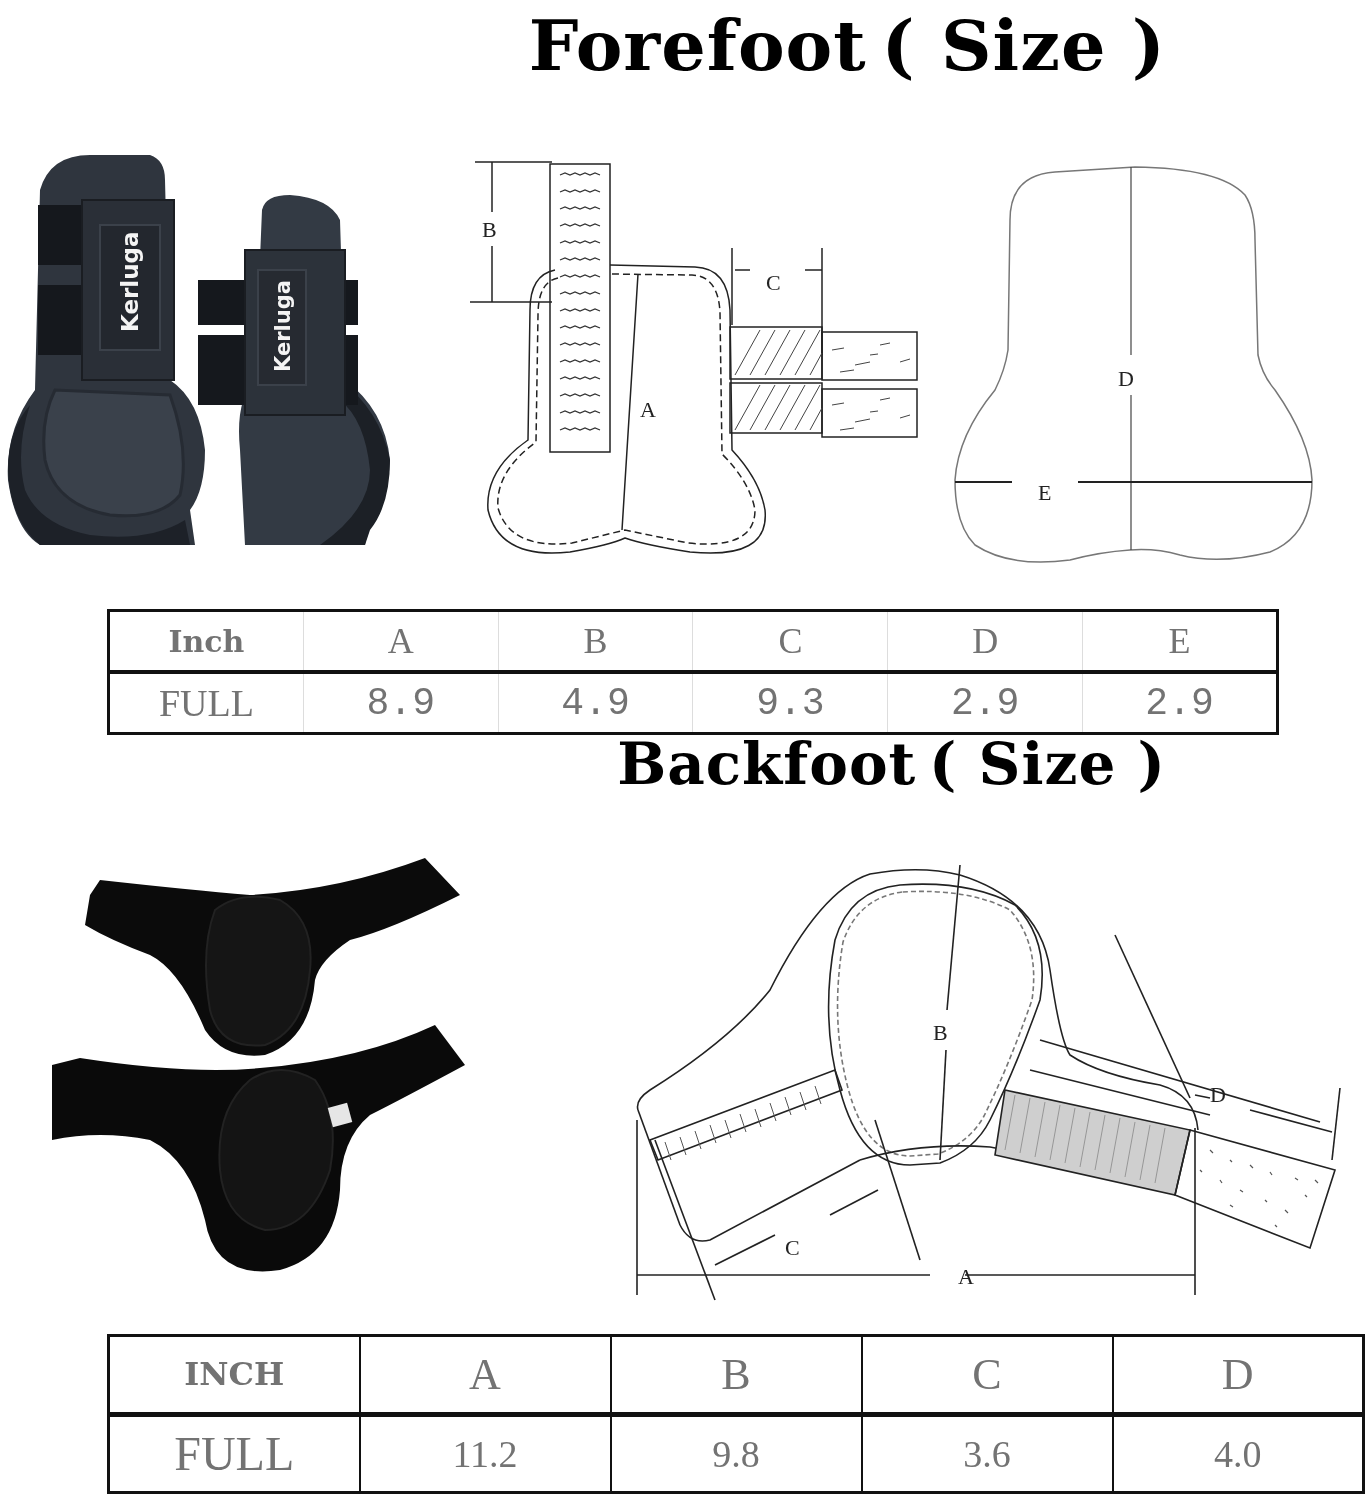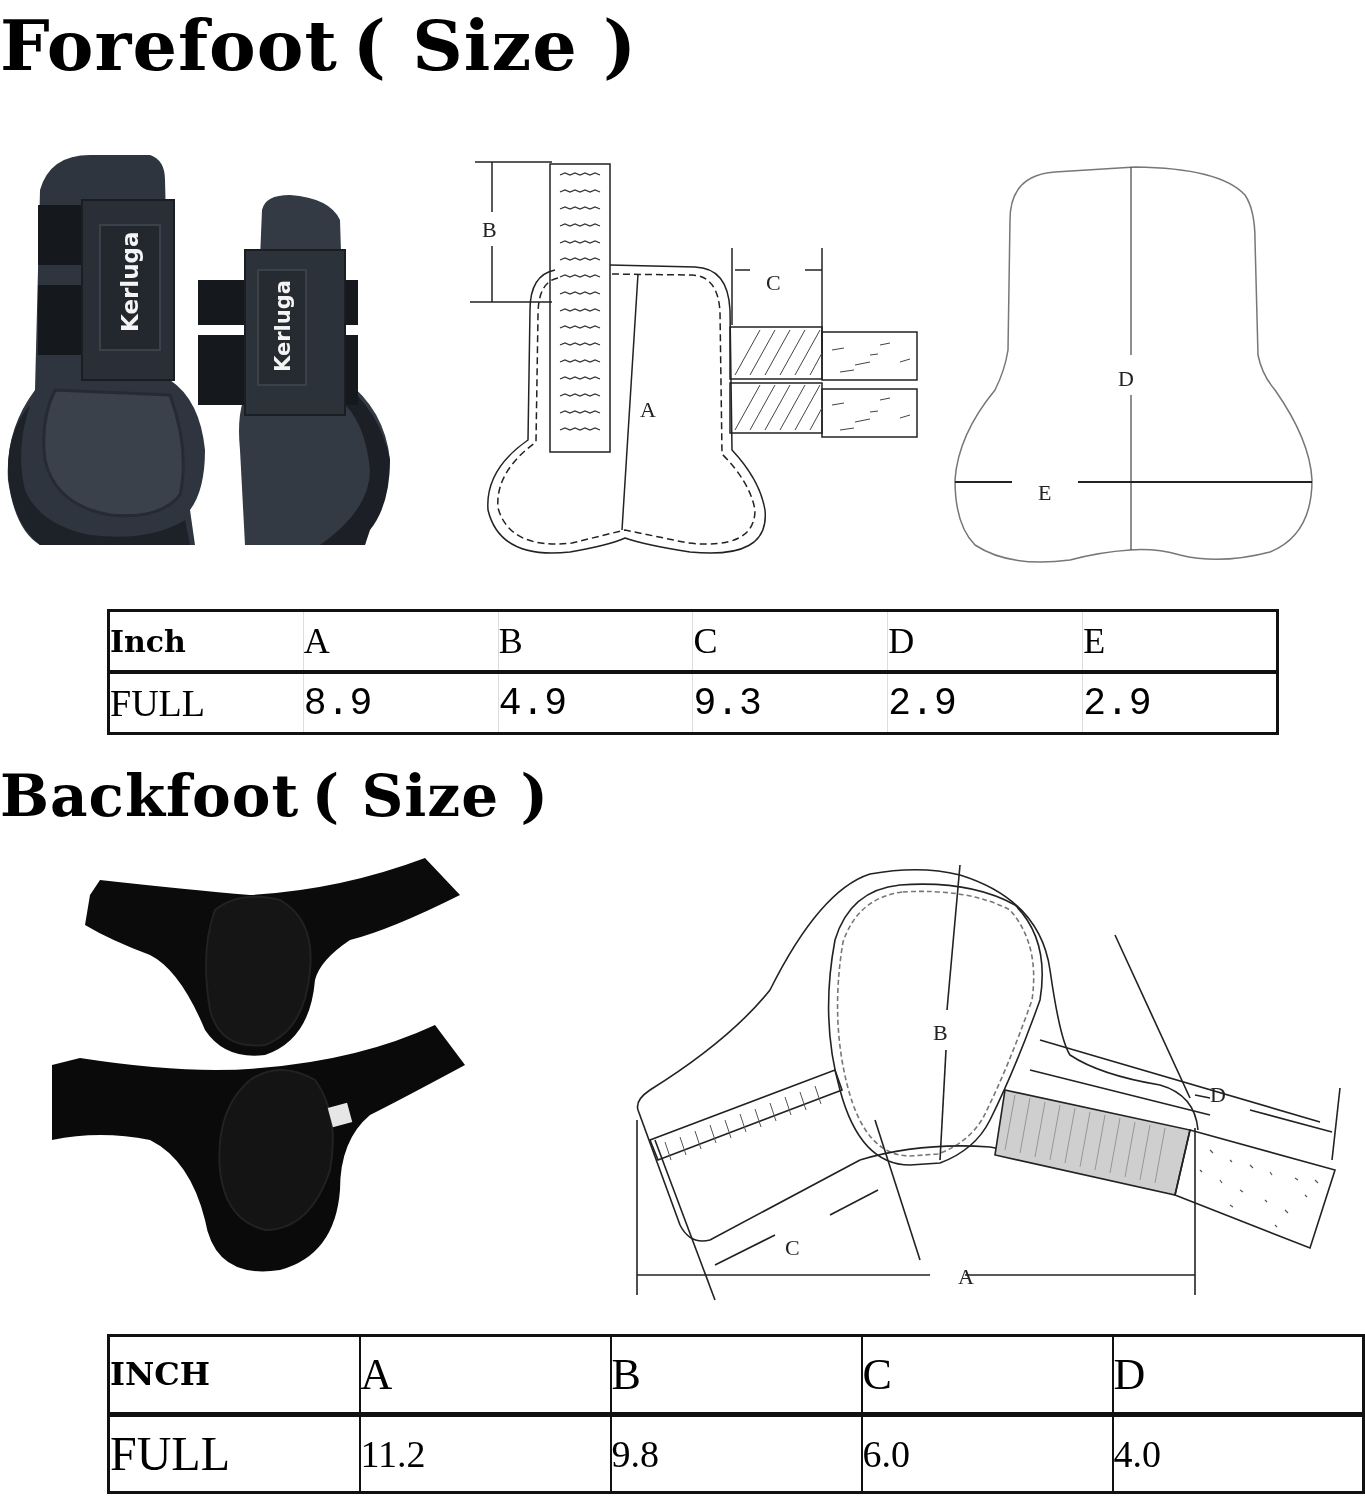"Forefoot ( Size )" .title { text-align: left -> right }
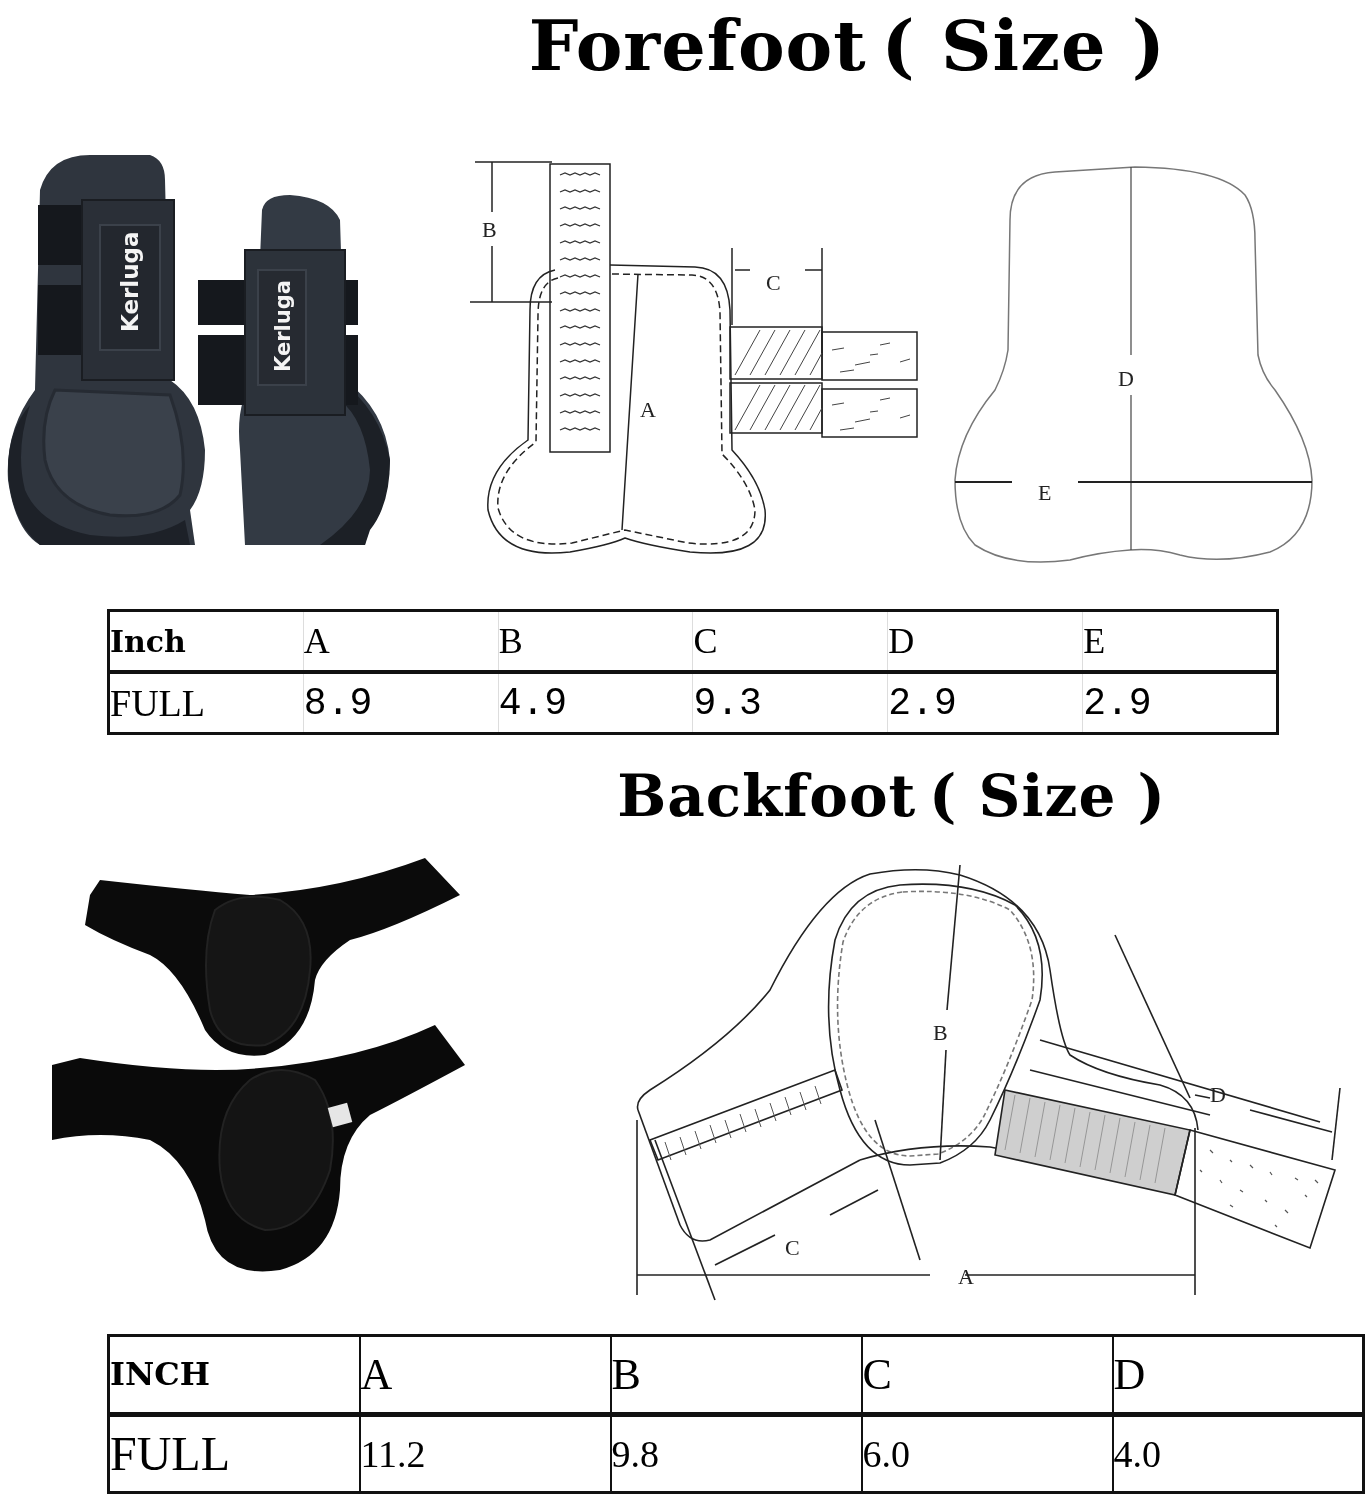"Inch" .size-table td { color: #000000 -> #737373; text-align: left -> center }
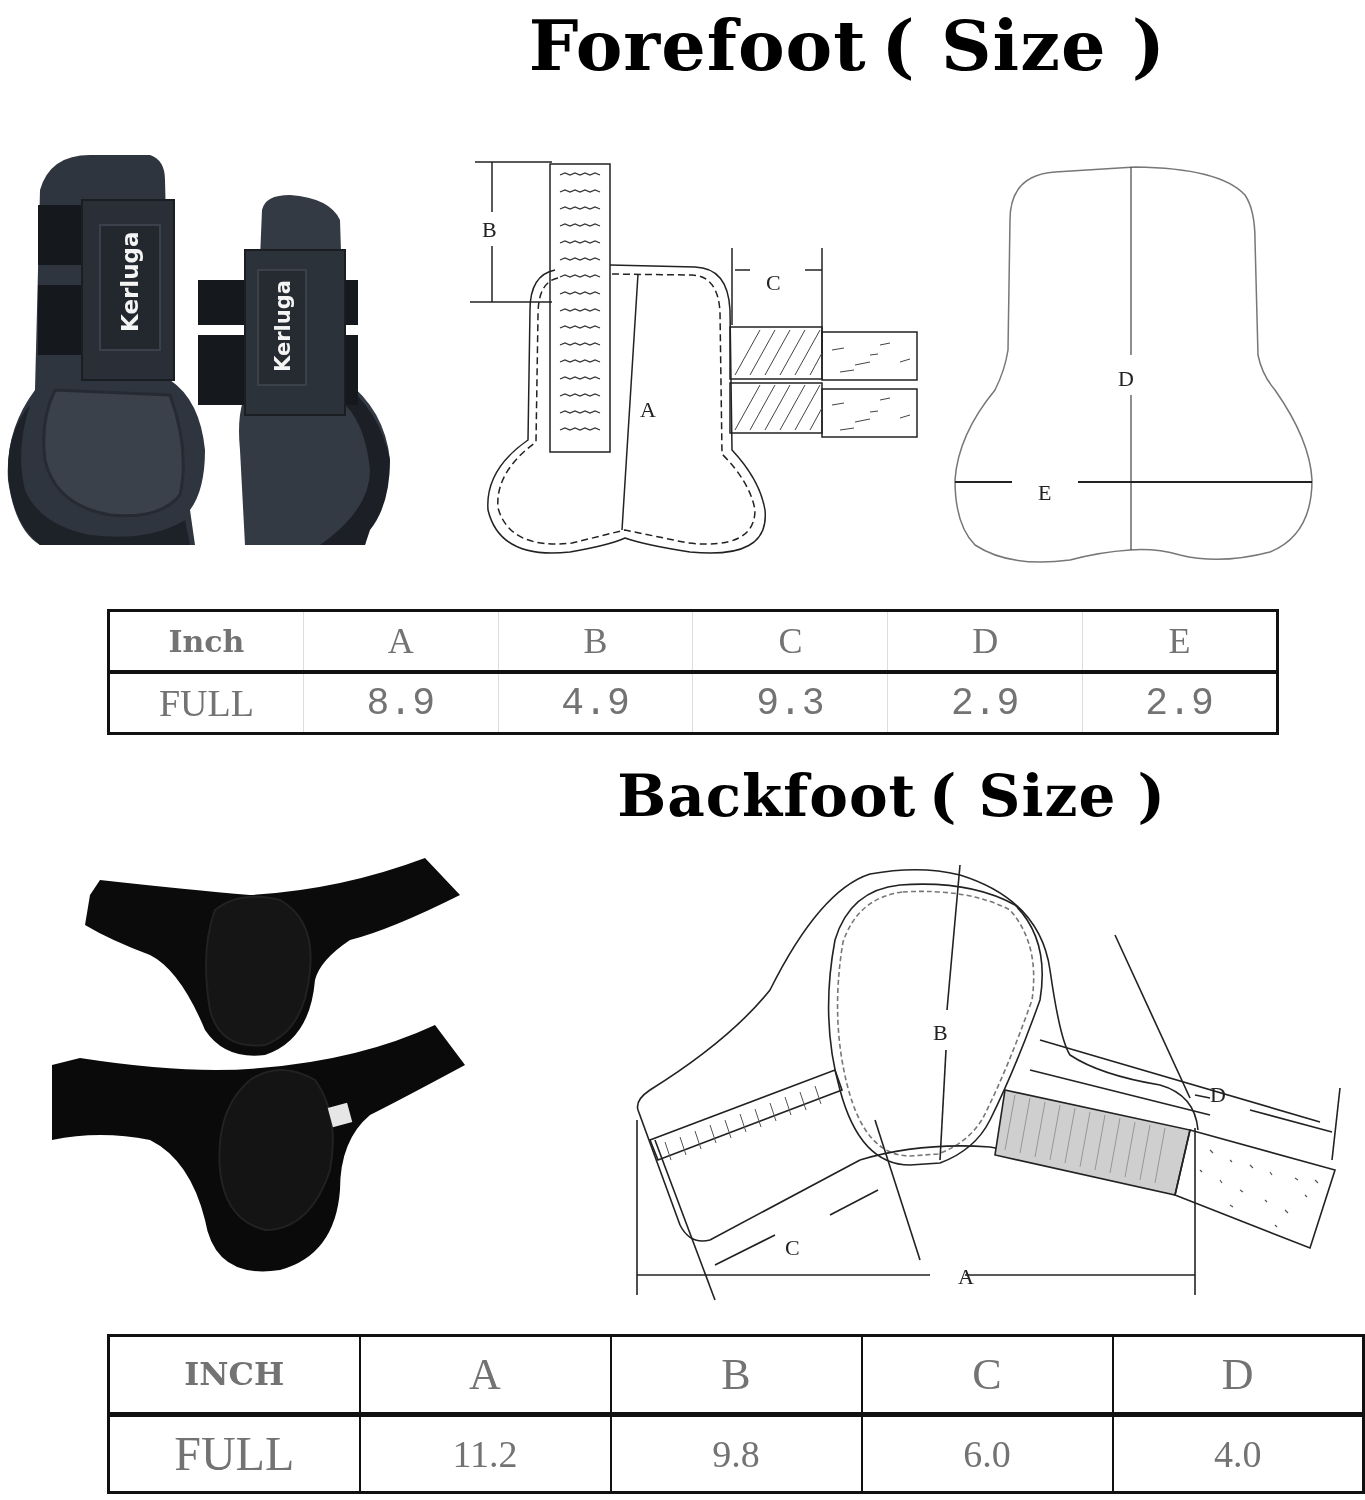"Backfoot ( Size )" #back-title { top: 758px -> 726px }
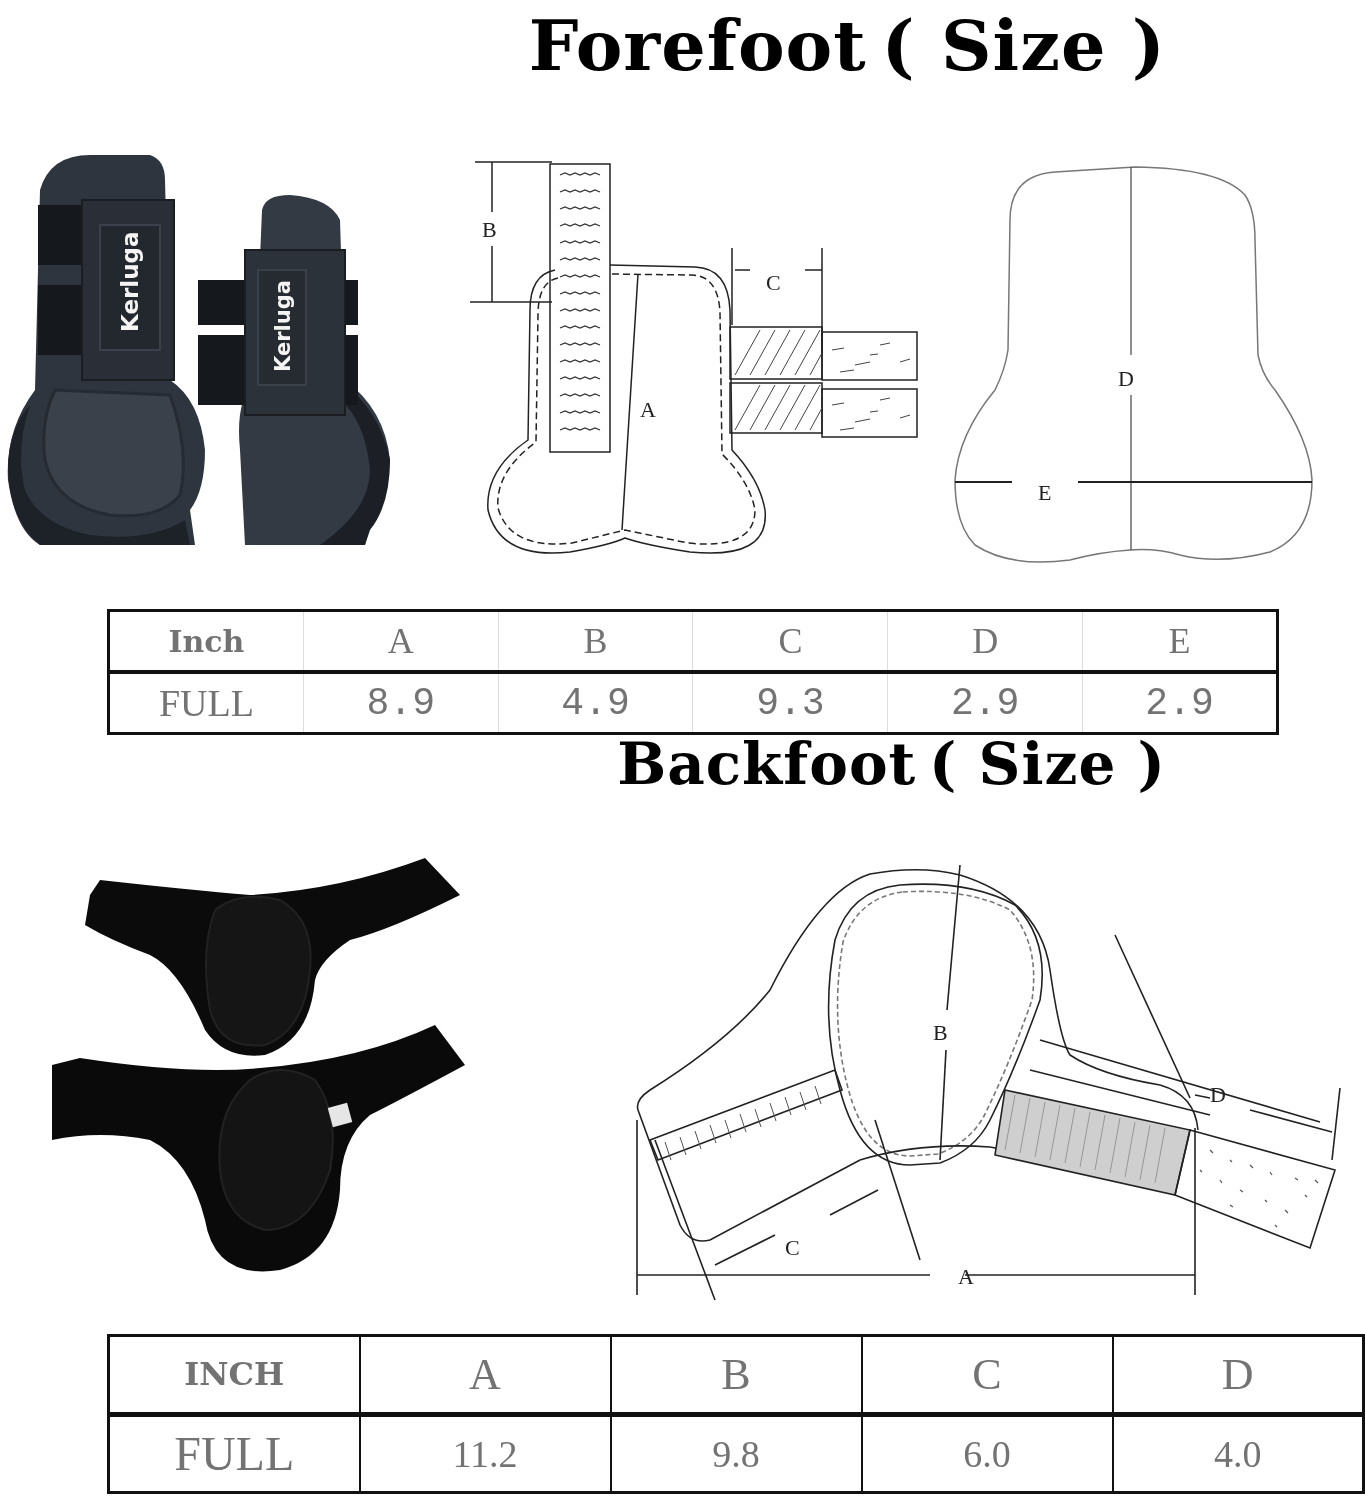"6.0" td { text: 6.0 -> 3.6 }
